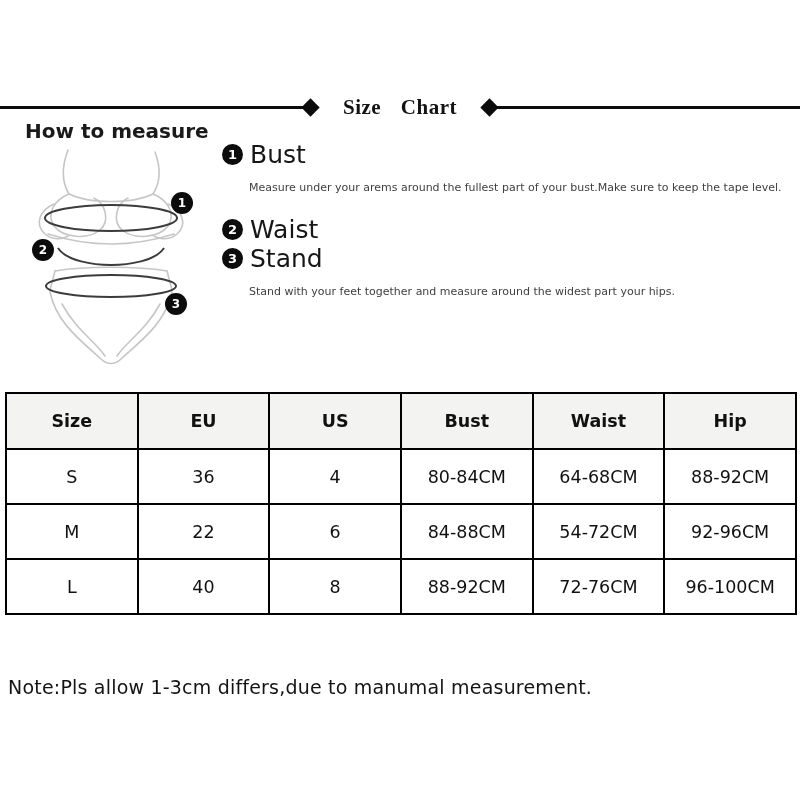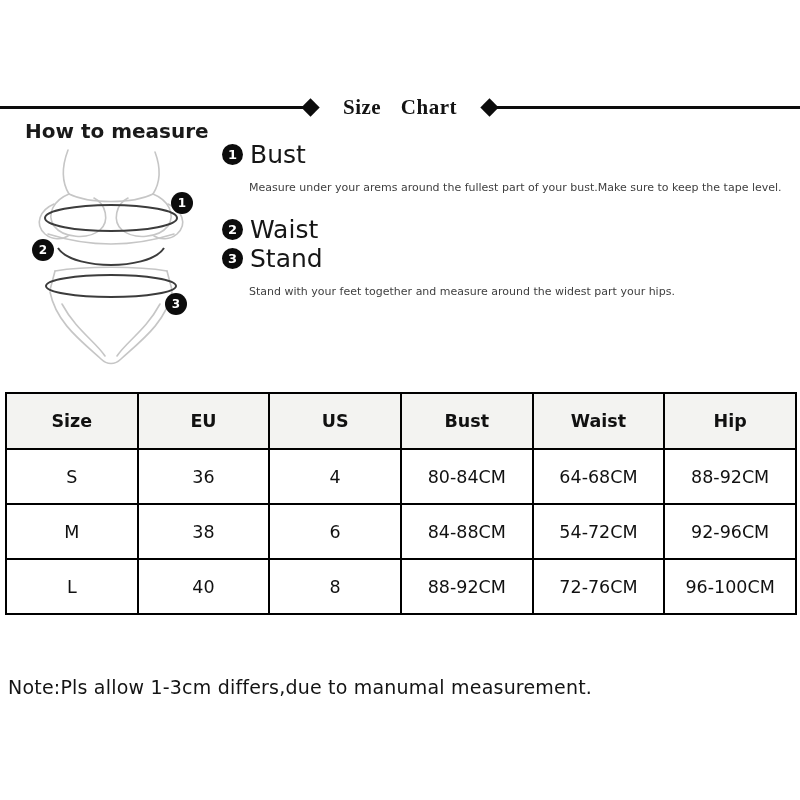"38" td { text: 38 -> 22 }
